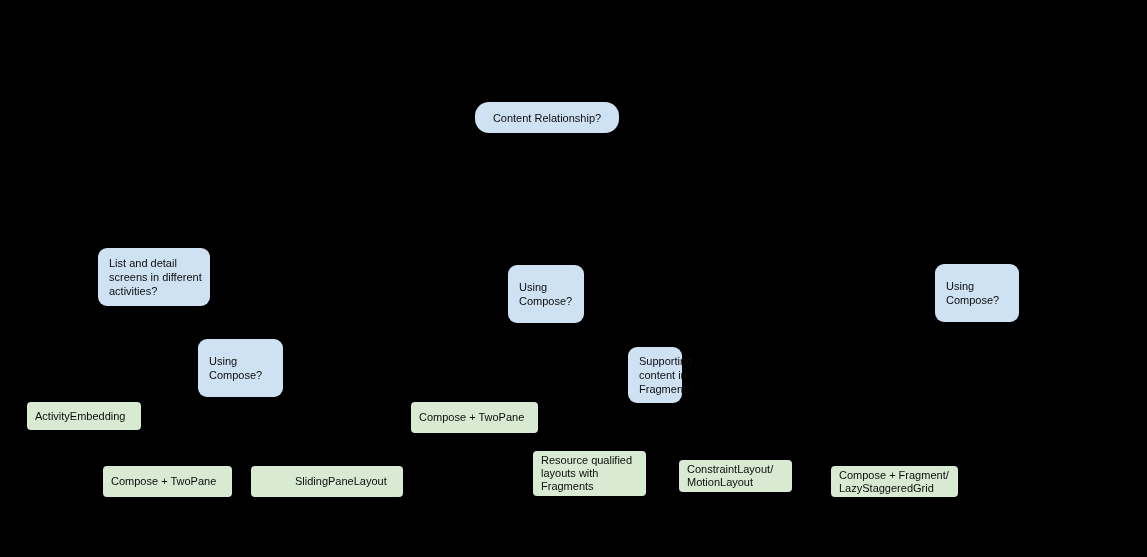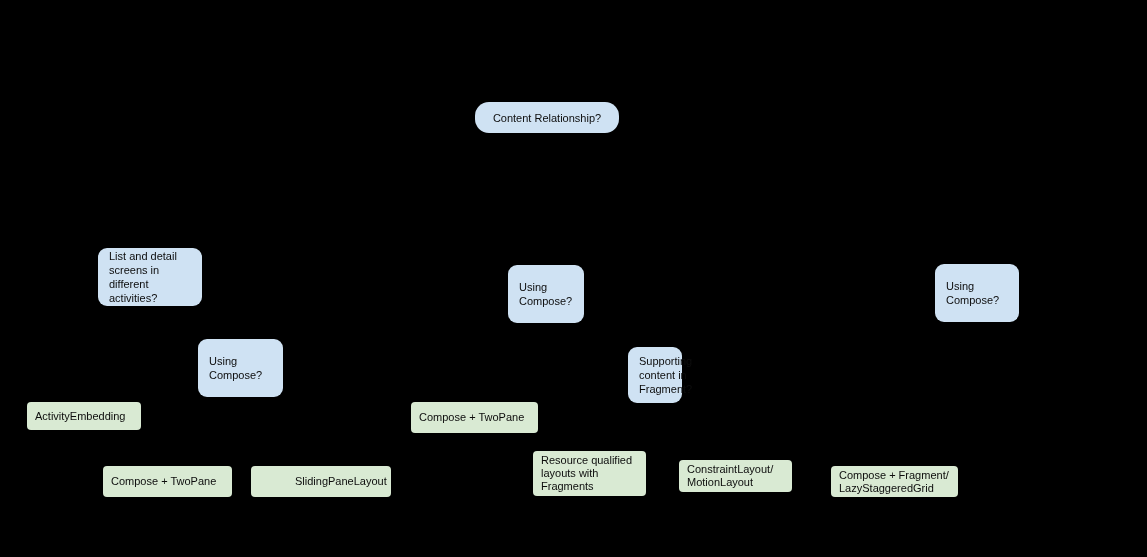"List and detail" div.node { width: 104px -> 112px }
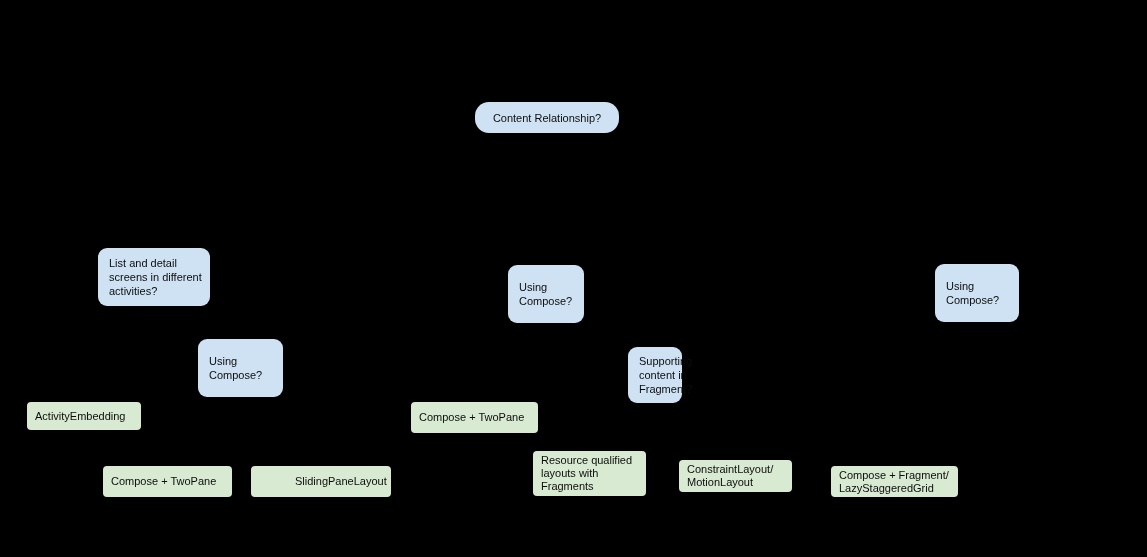"SlidingPaneLayout" div.node { width: 140px -> 152px }
